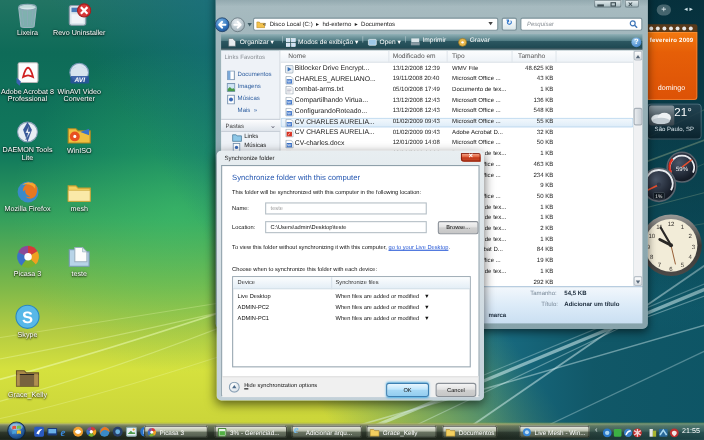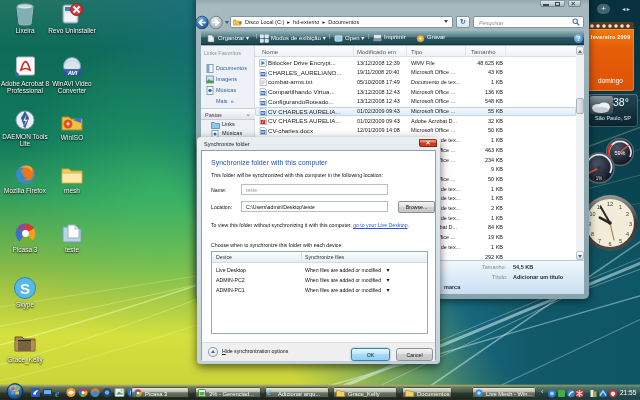"38°" span.abs { text: 38 -> 21 }
